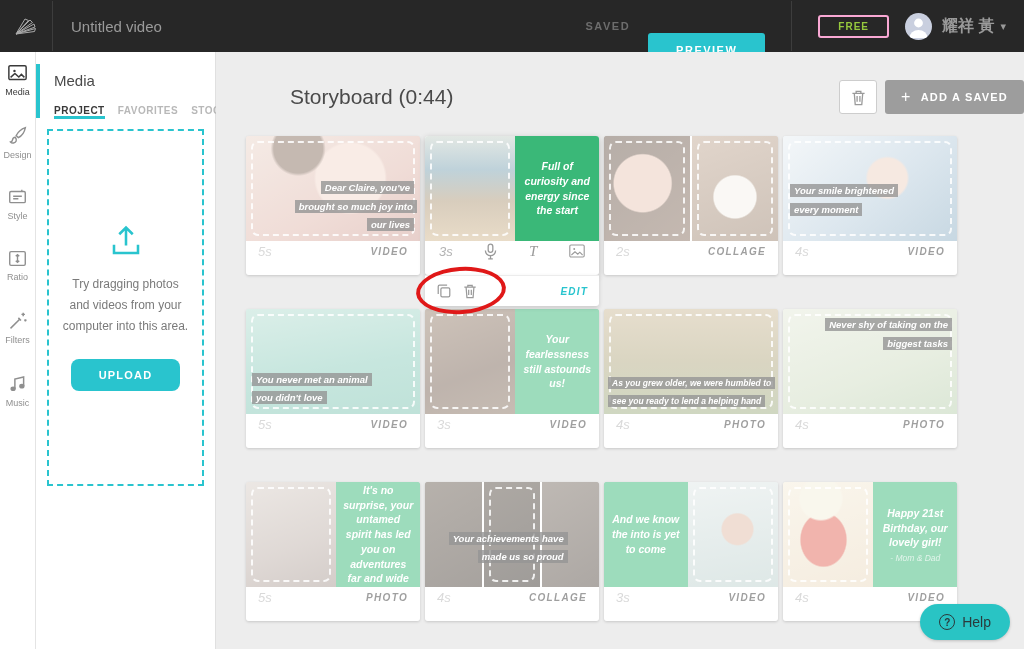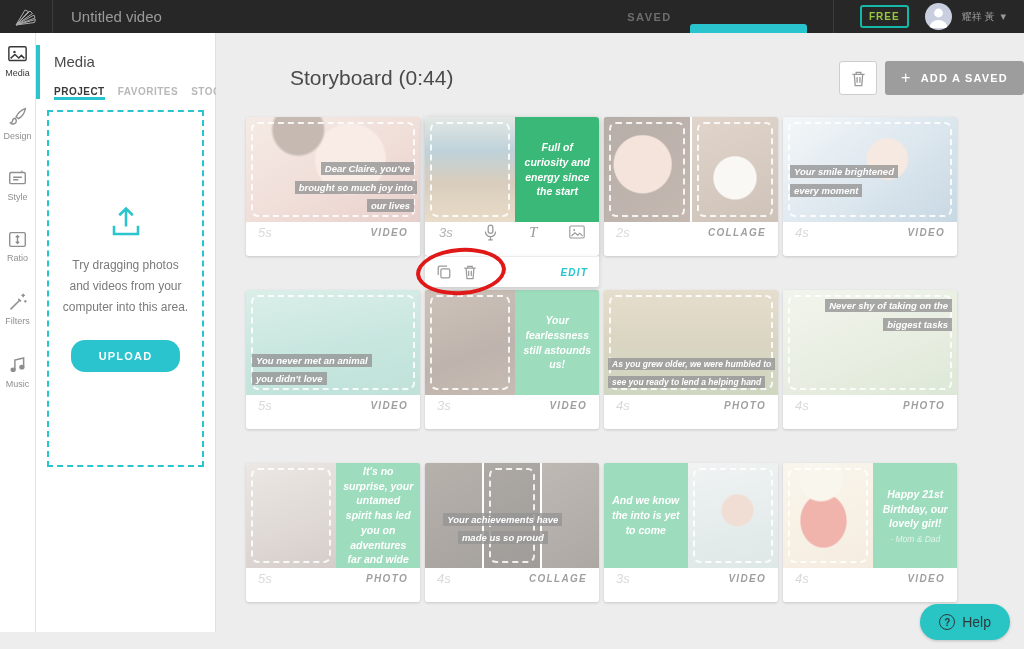"Untitled video" .topbar { height: 33px -> 52px }
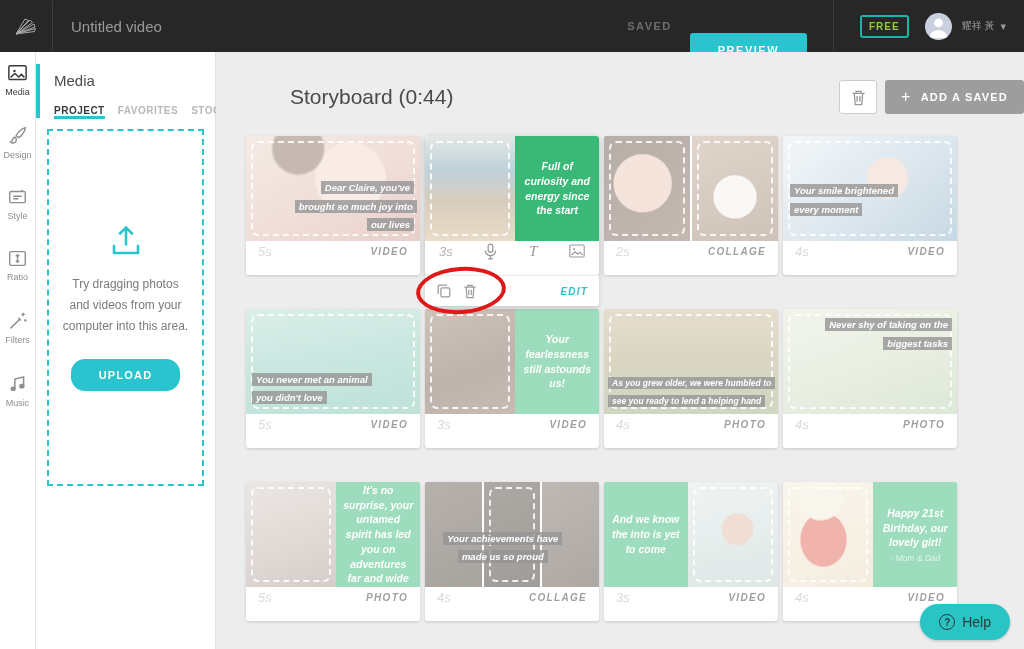"FREE" .free-badge { border: 2px solid #14b8a6 -> 2px solid #f9a8d4; padding: 4px 7px -> 4px 18px }
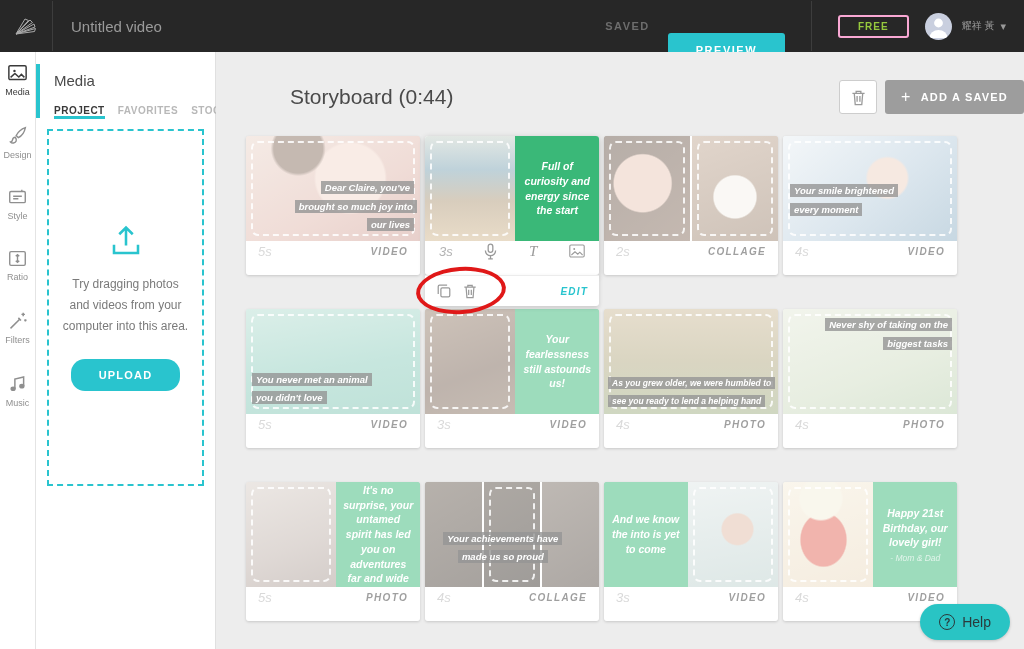"耀祥 黃" .username { font-size: 10px -> 16px; font-weight: none -> bold }
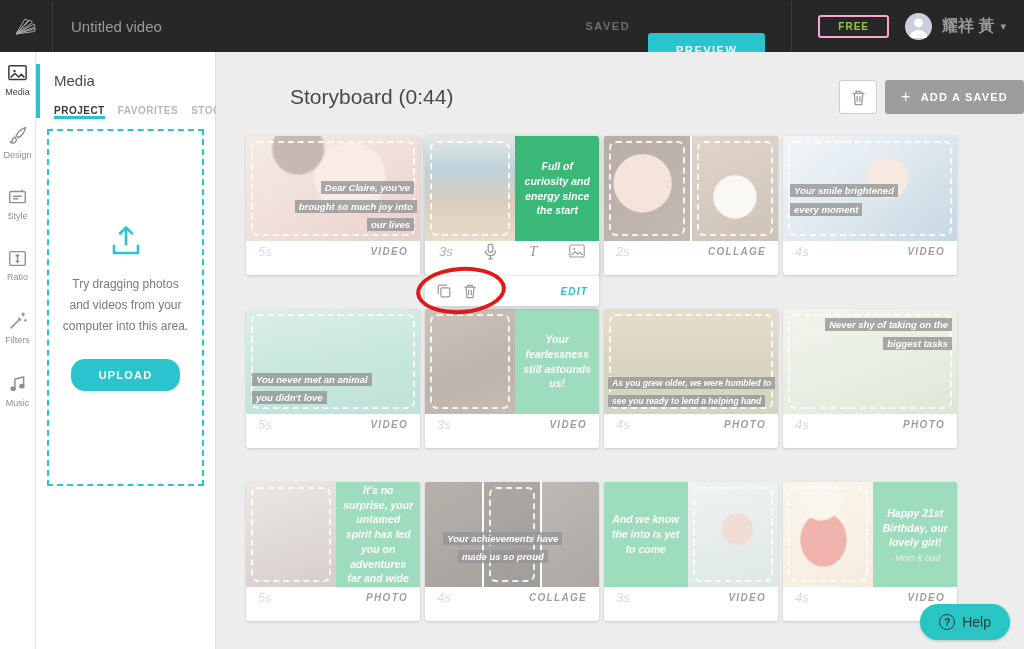"UPLOAD" .upload-btn { border-radius: 14px -> 8px }
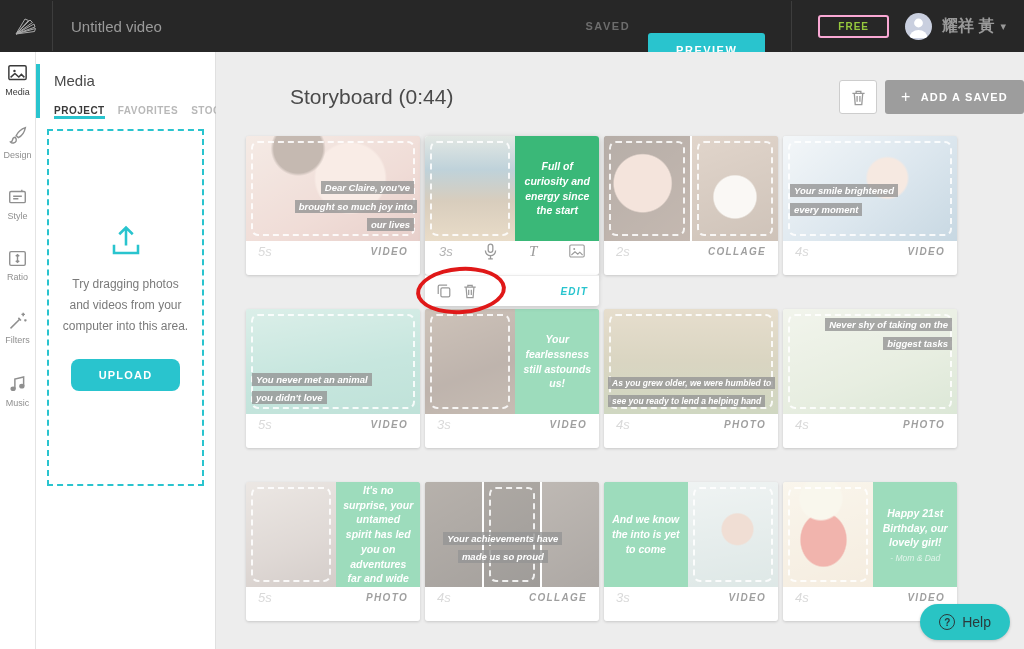"Your achievements have made us" .pos-col { text-align: center -> right }
